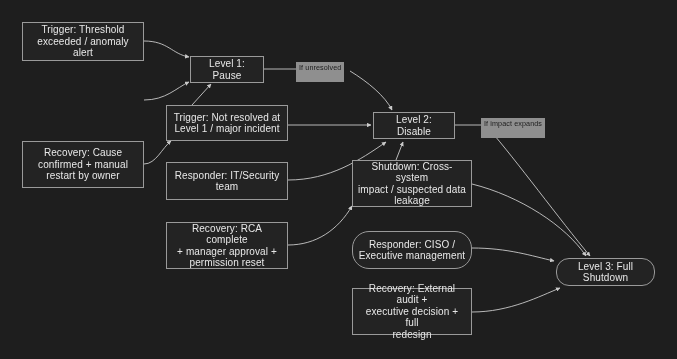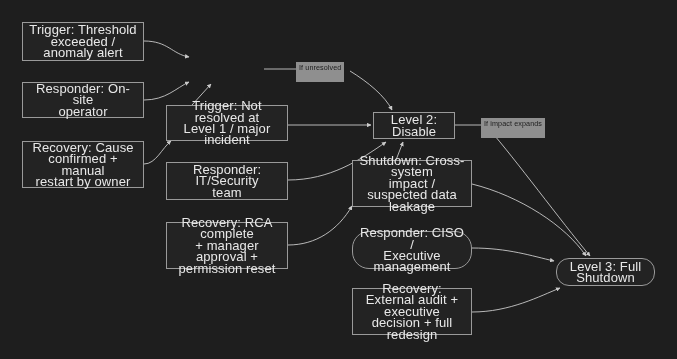"Trigger: Threshold" .node { font-size: 13px -> 10px }
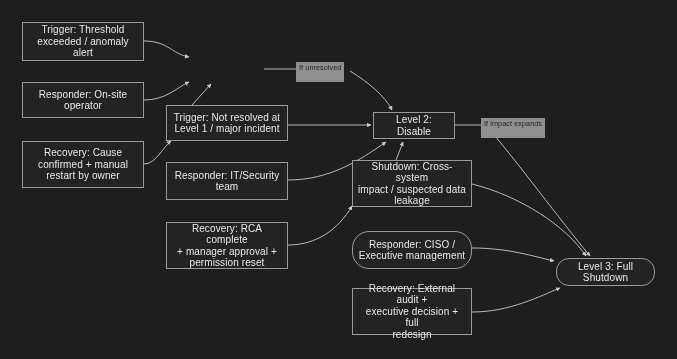"Level 1: Pause" div.node { html: none -> <div> <div> <span>Level 1: Pause</span> </div> </div> }
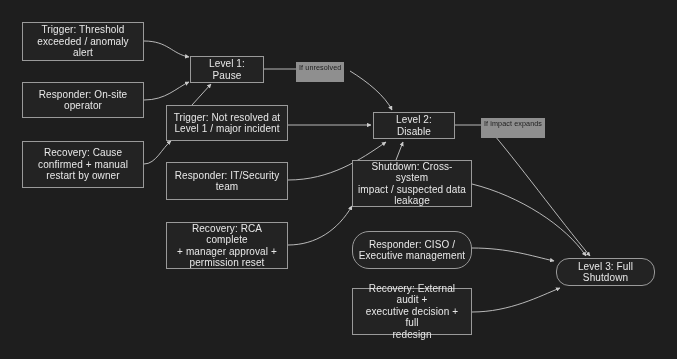"Responder: On-site" div.node { html: <div> <div> <span>Responder: On-site</span> <span>operator</span> </div> </div> -> none }
